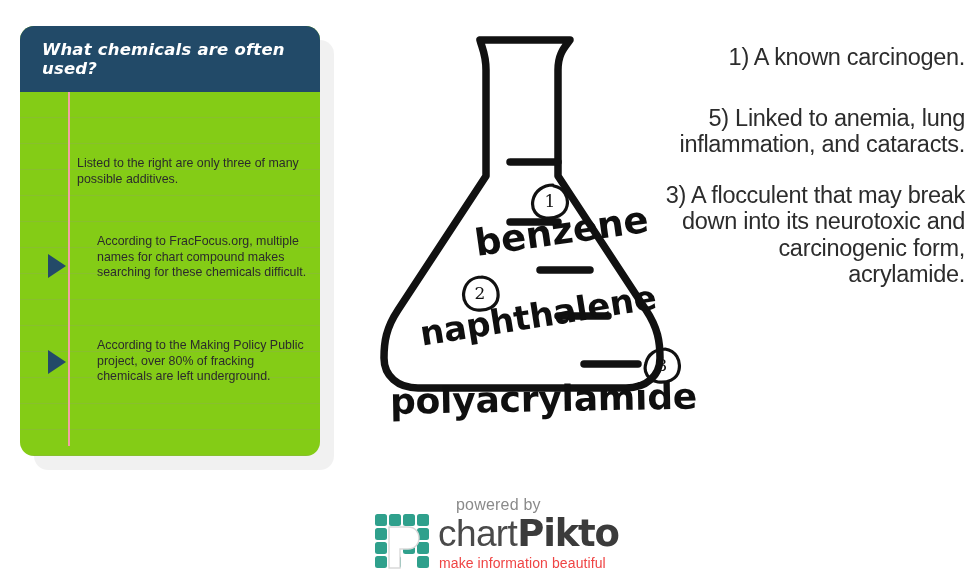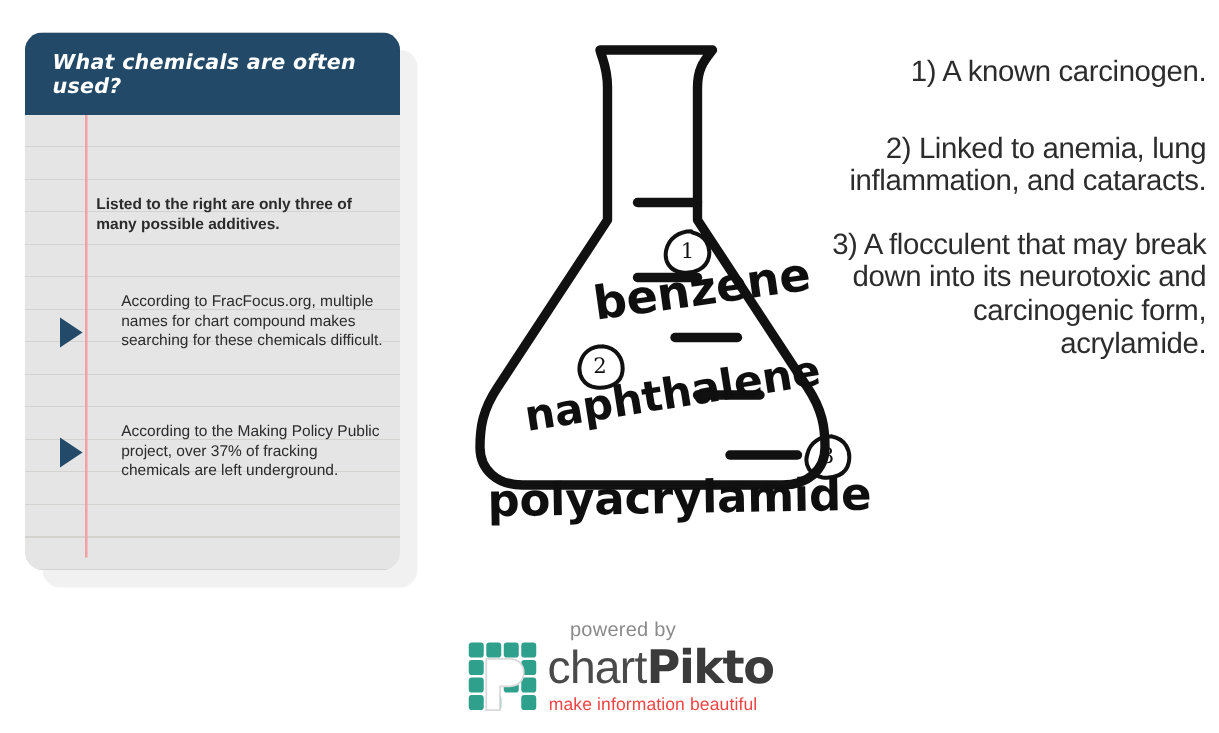"What chemicals are often used?" #note-card { background: #e5e5e5 -> #84cc16 }
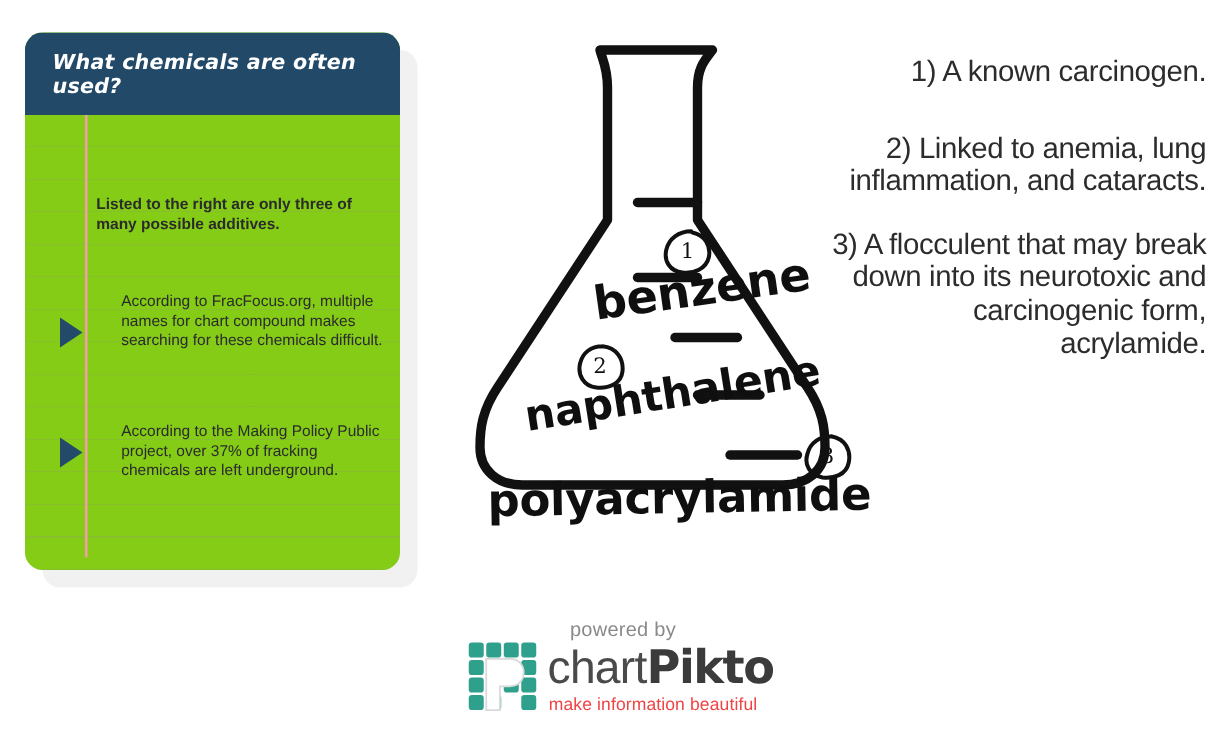"2) Linked to anemia, lung" div.effect-item { text: 2 -> 5 }
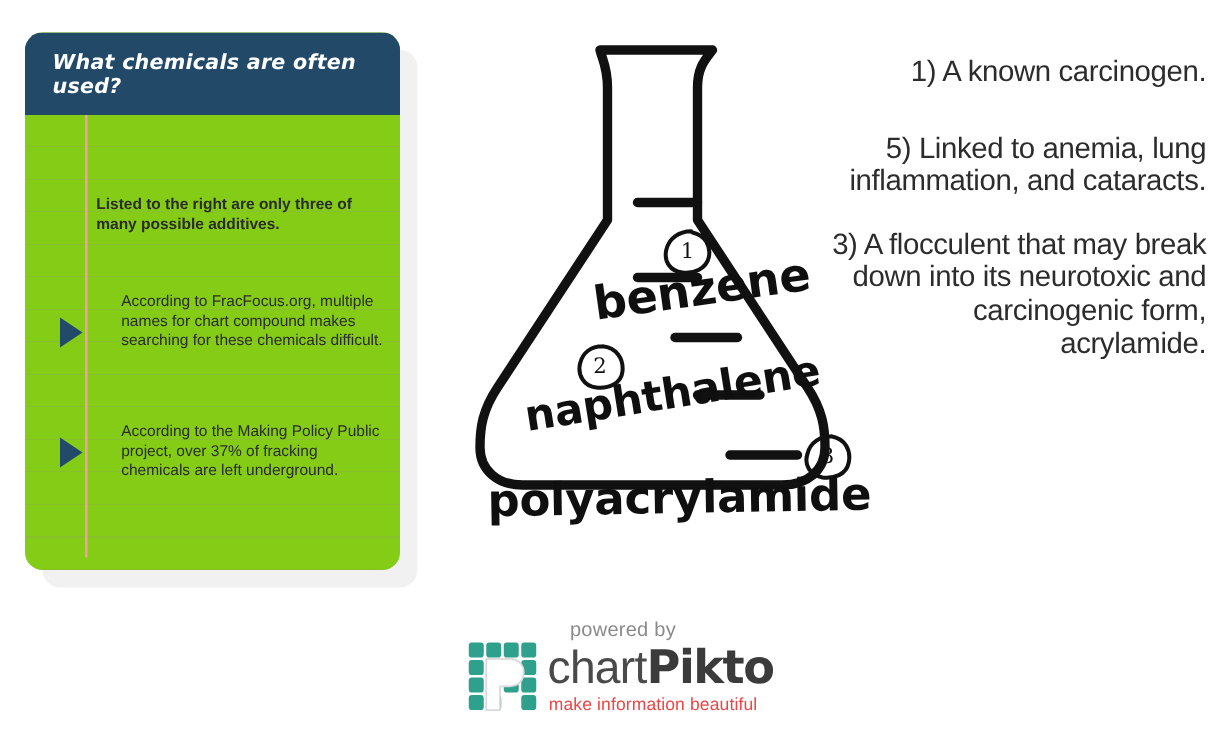"Listed to the right are" #note-intro { font-weight: bold -> none }
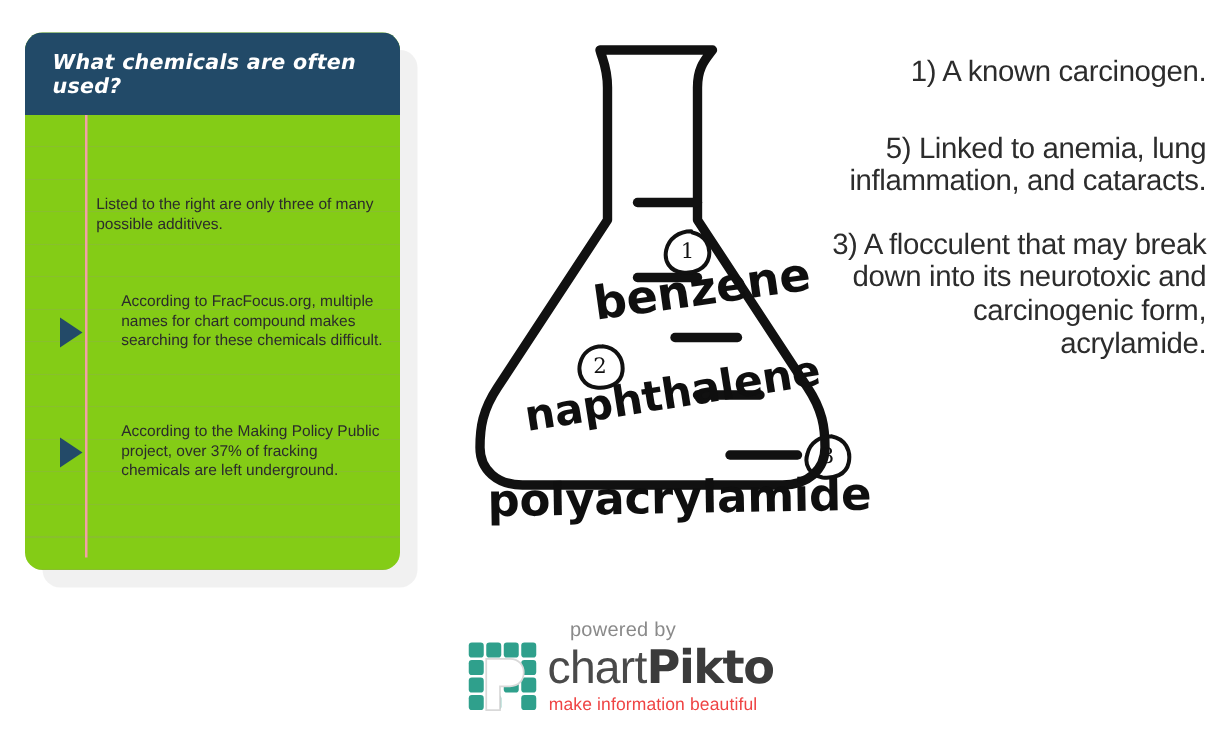"According to the Making Policy" div.note-block { text: 37% -> 80% }
